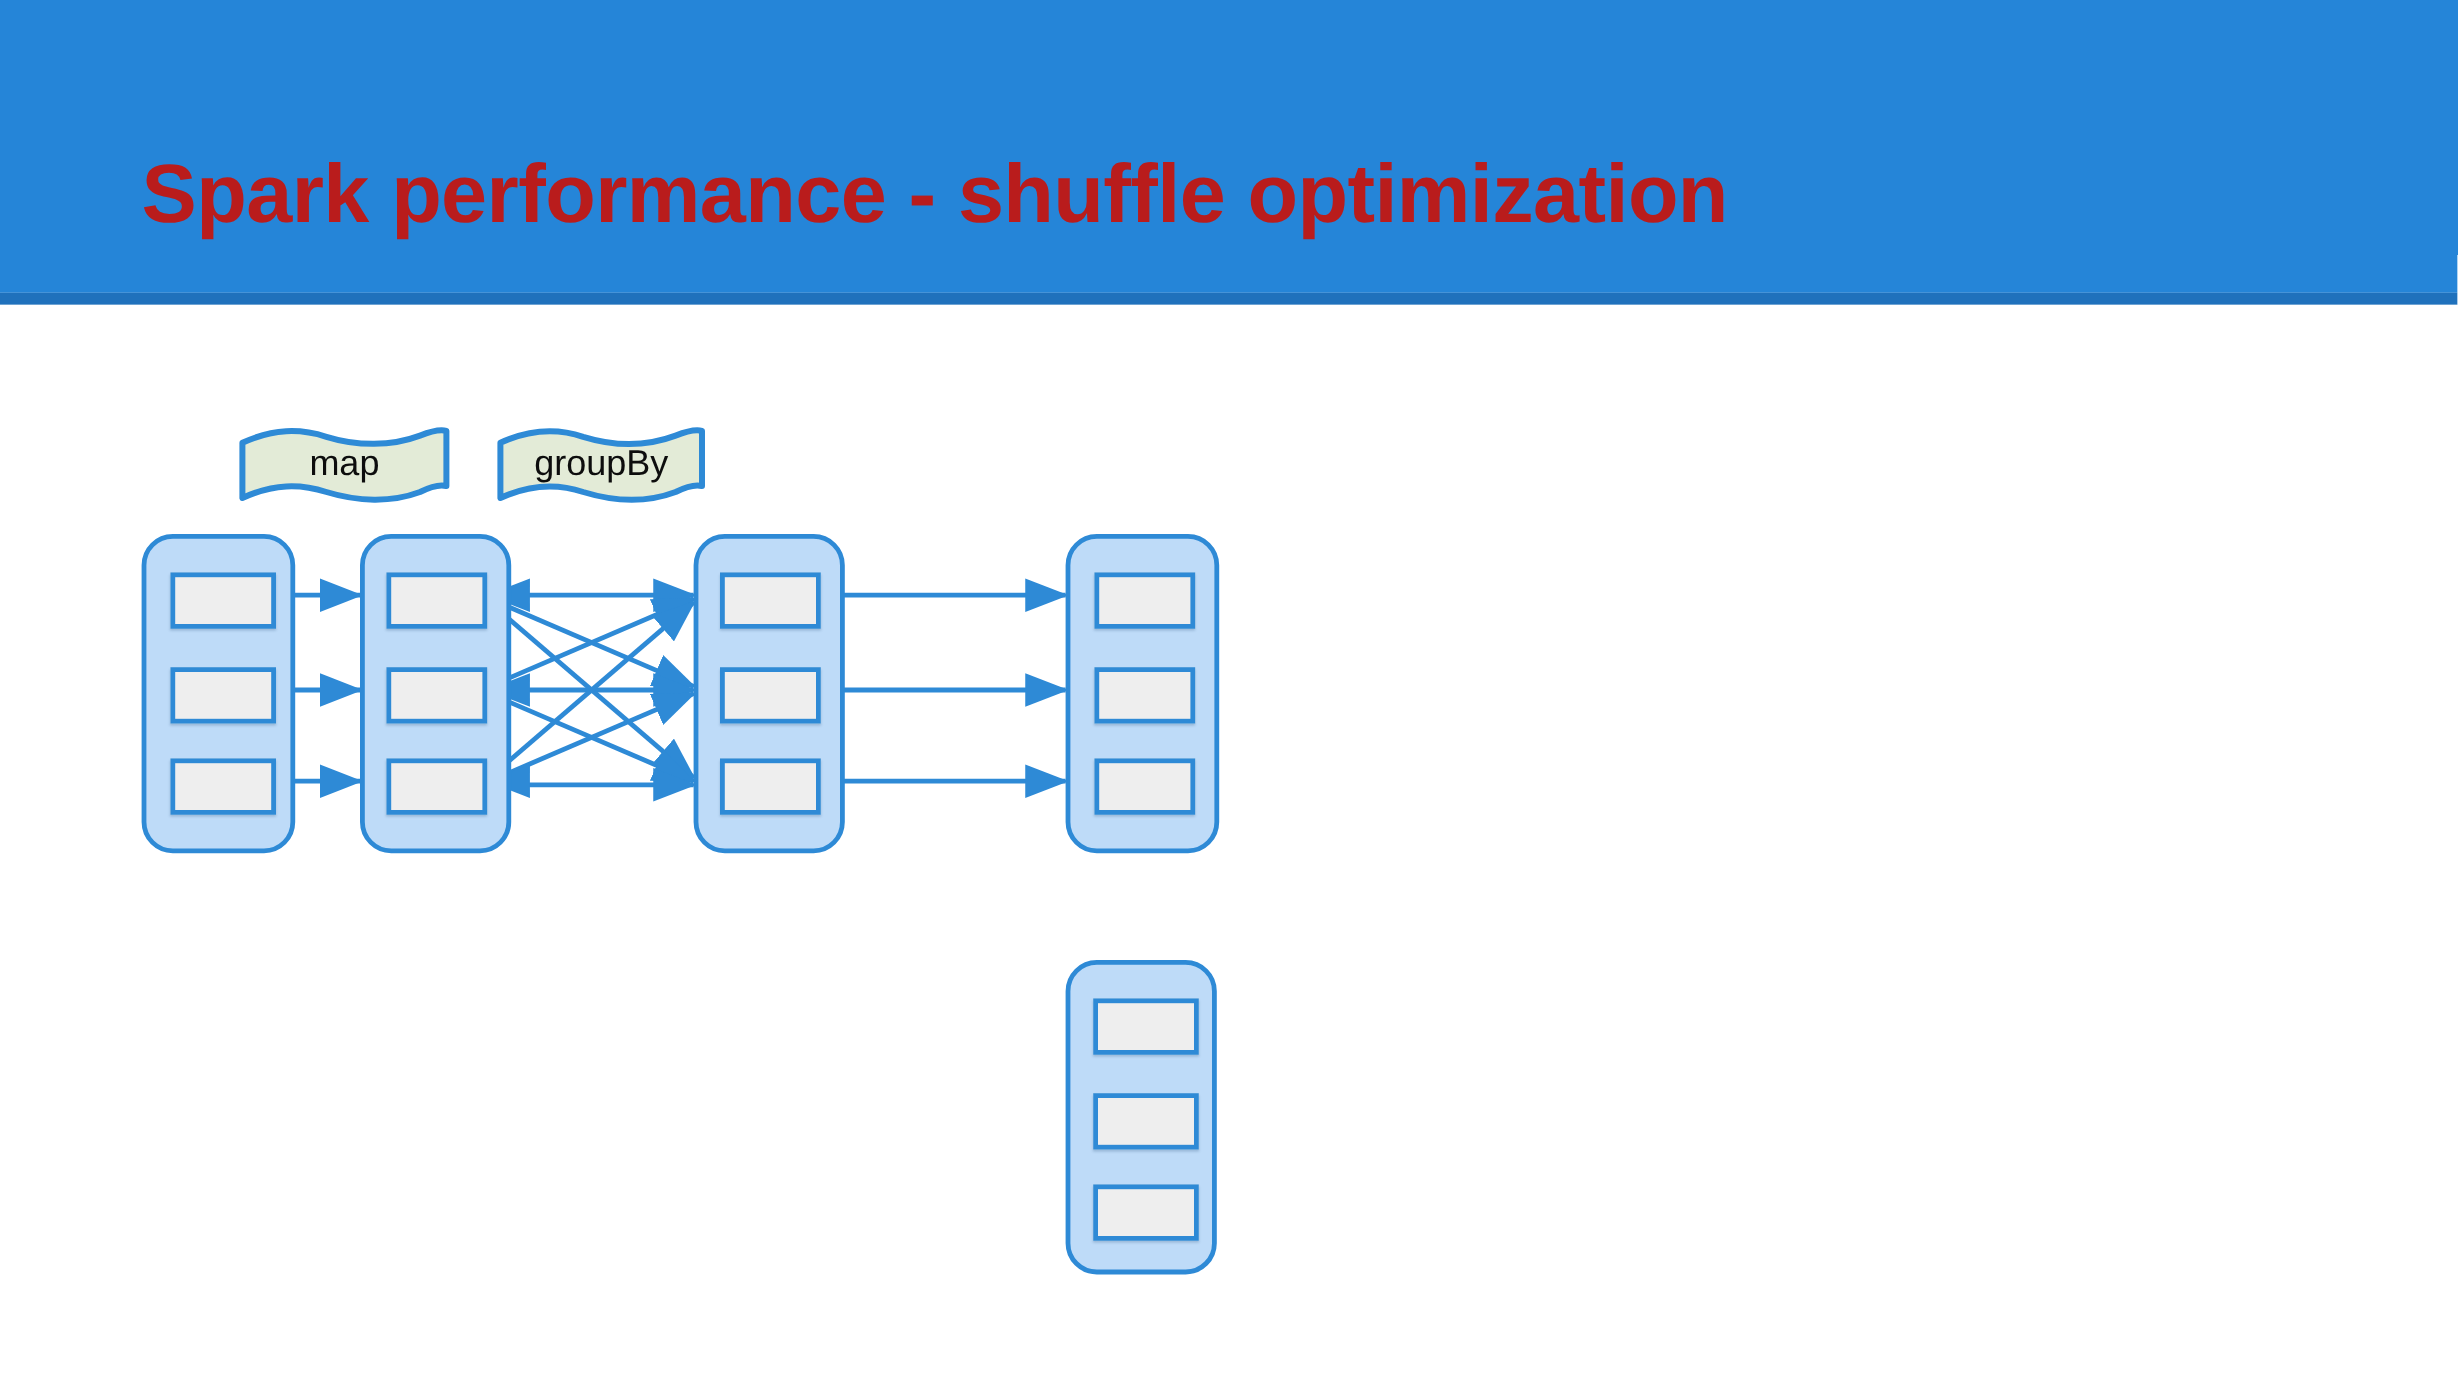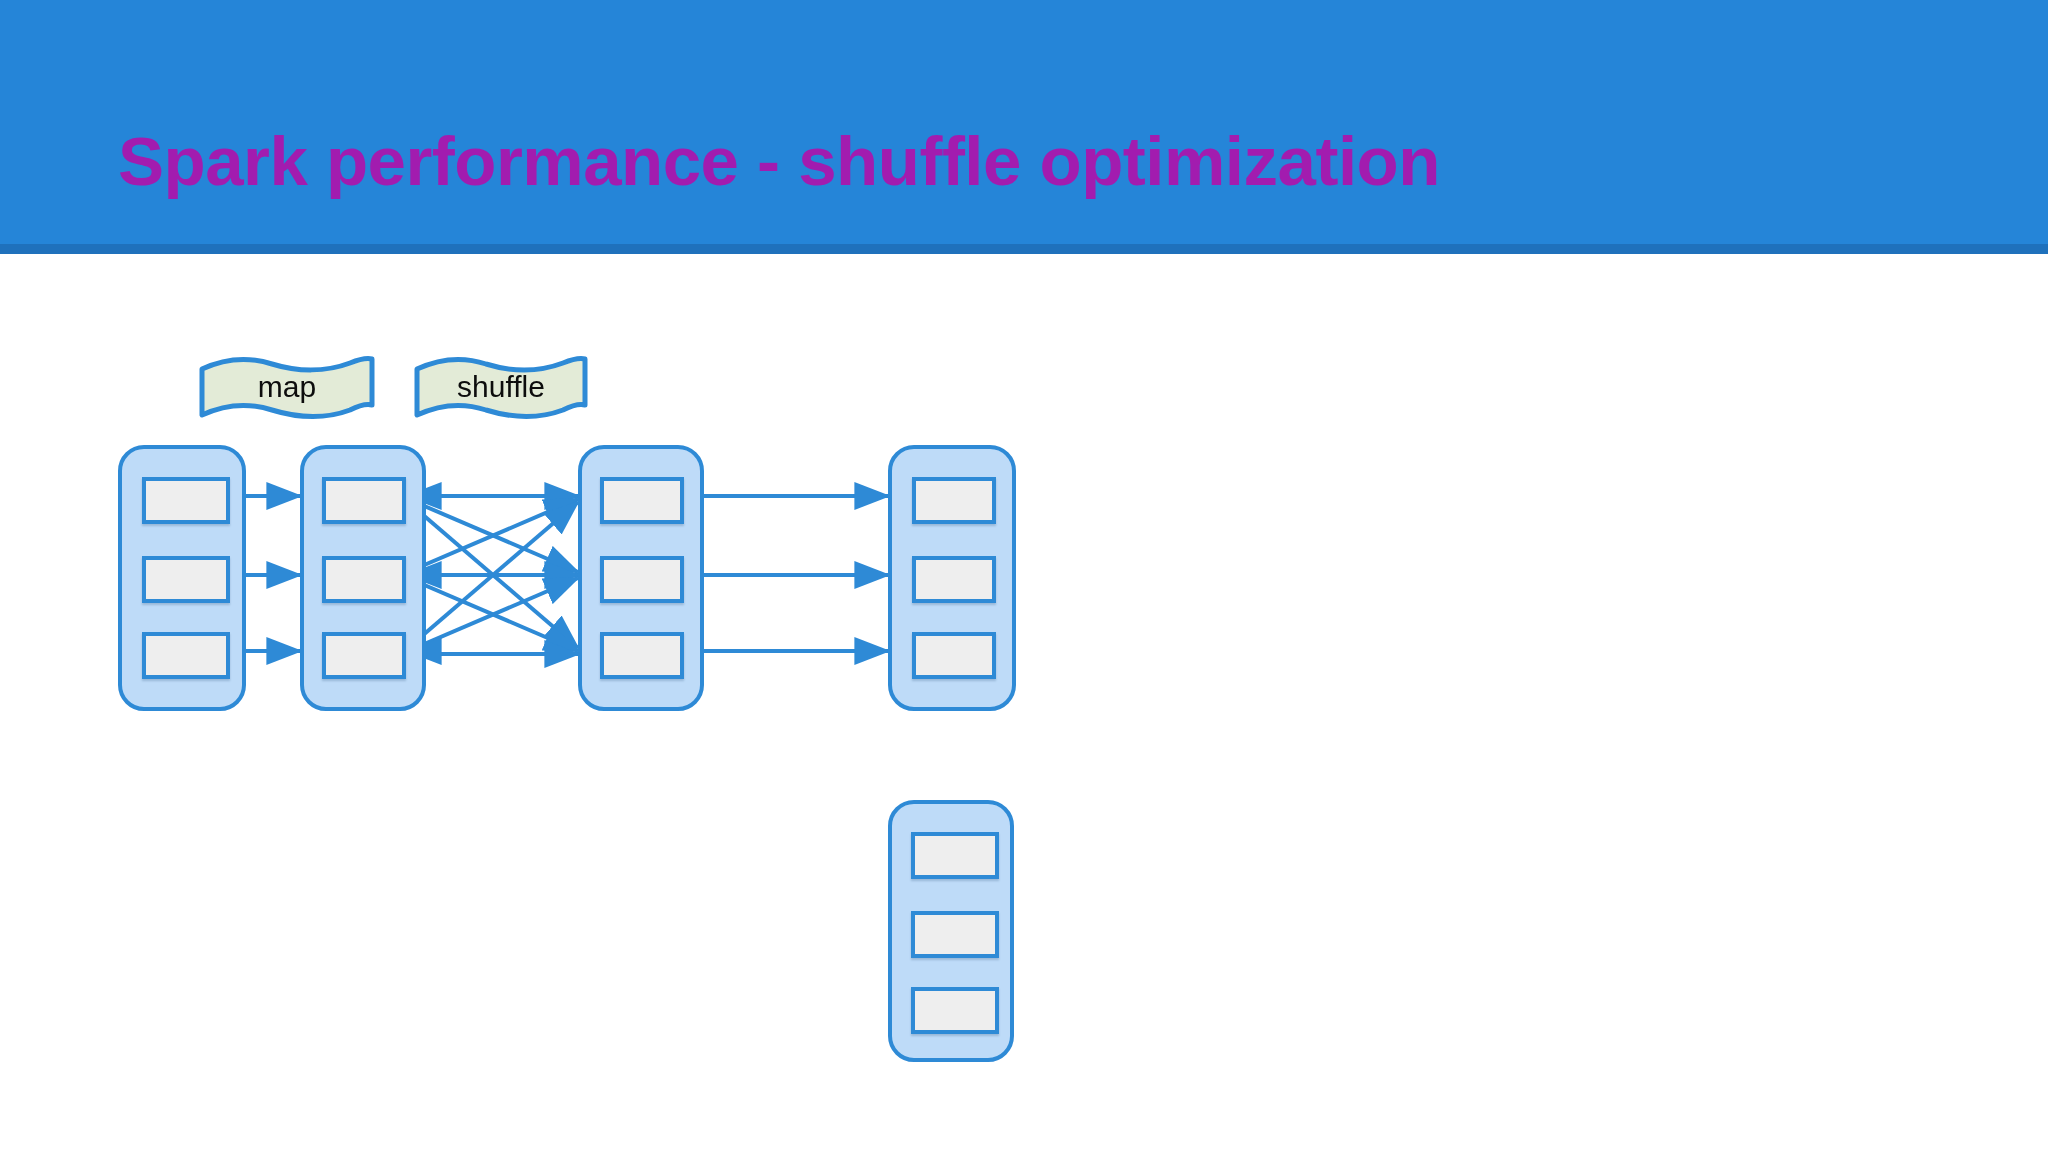"Spark performance - shuffle optimization" #slide-title { color: #a21caf -> #b91c1c }
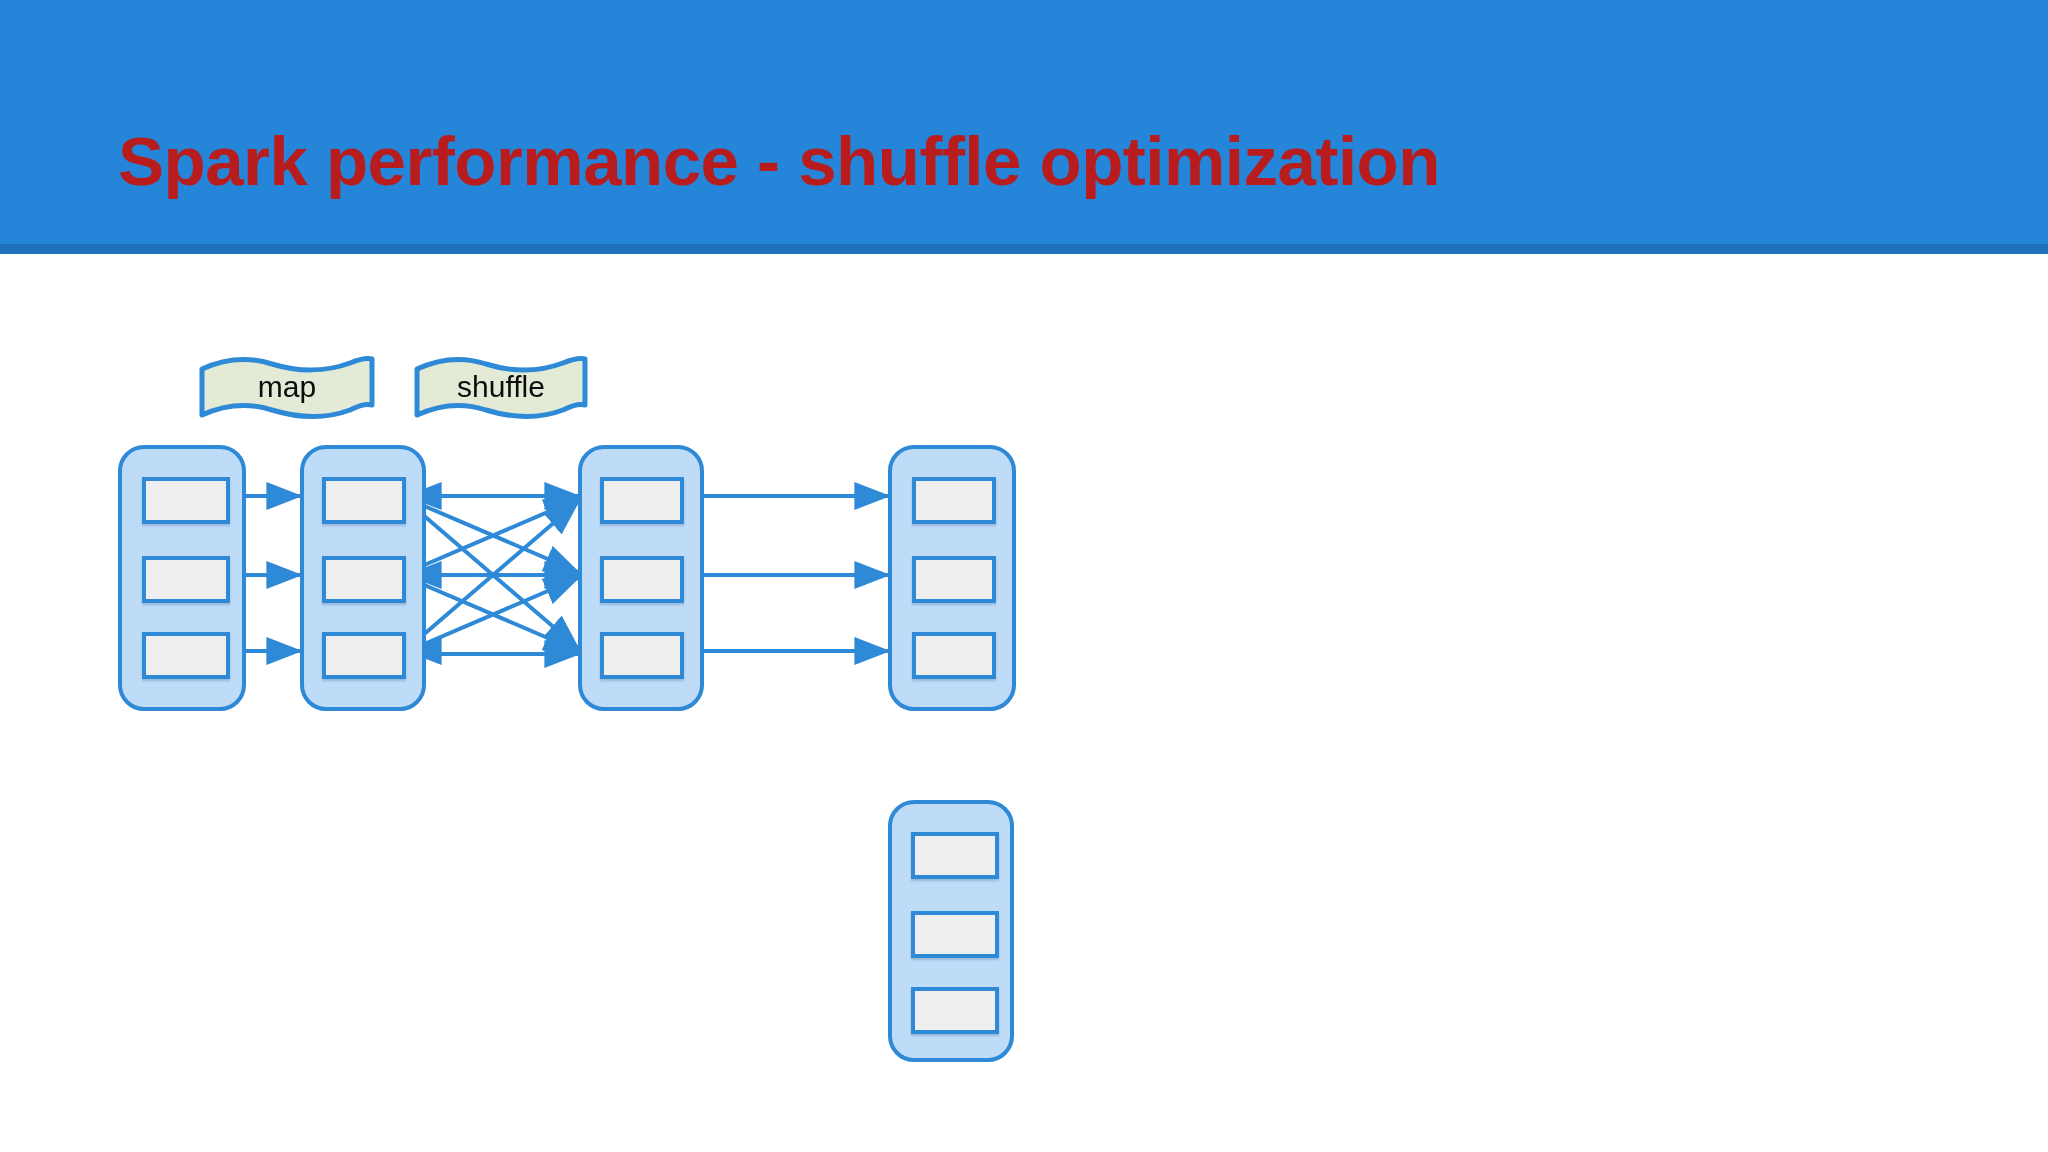"shuffle" div.op-banner-label { text: shuffle -> groupBy }
